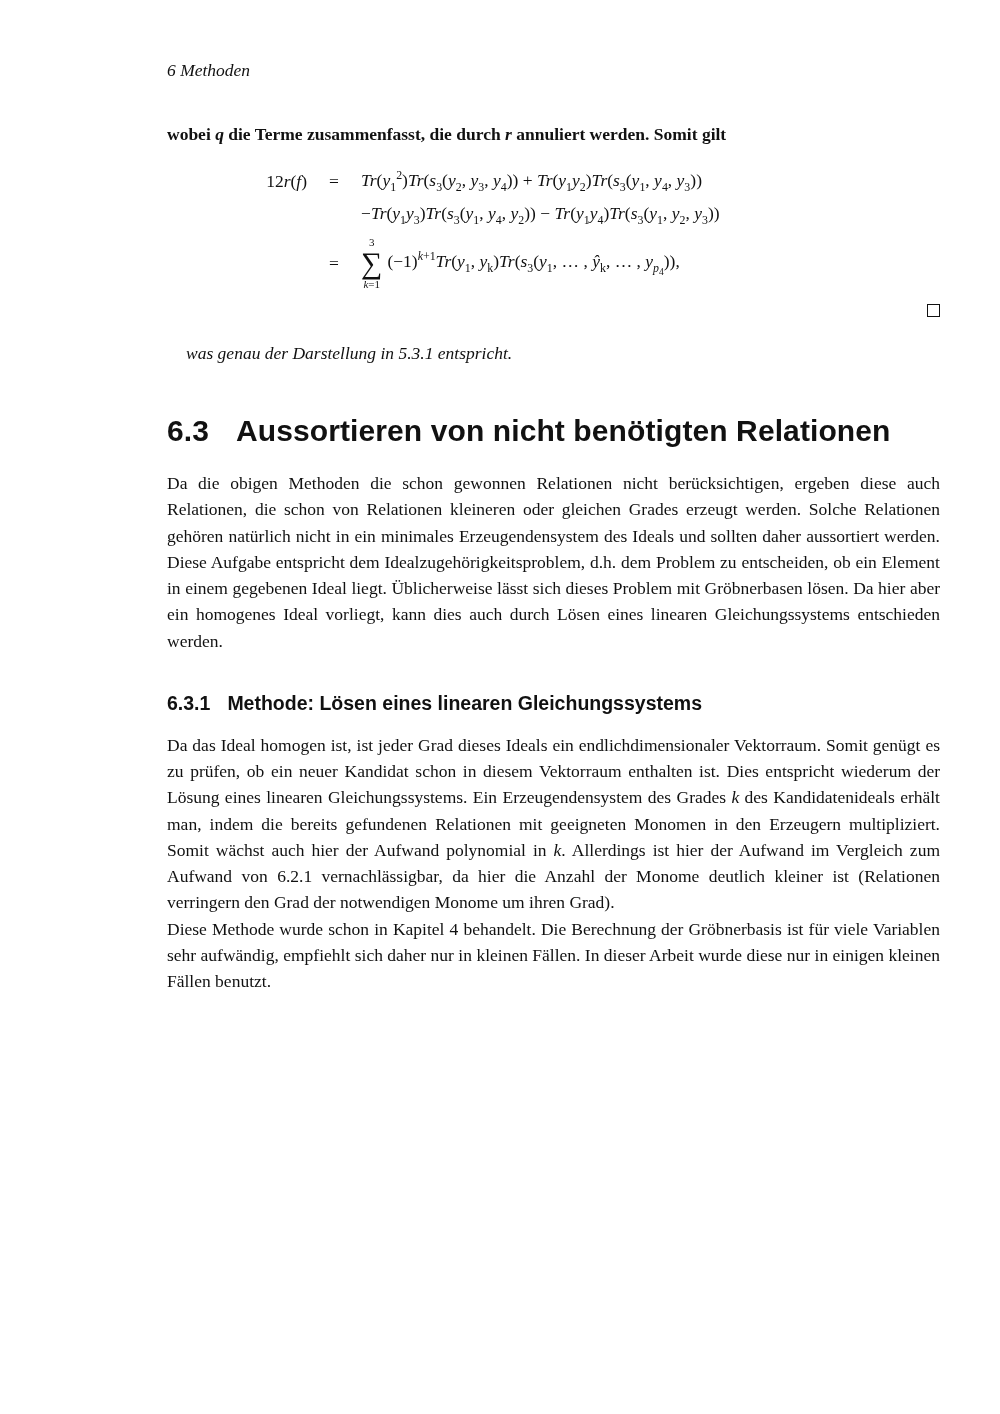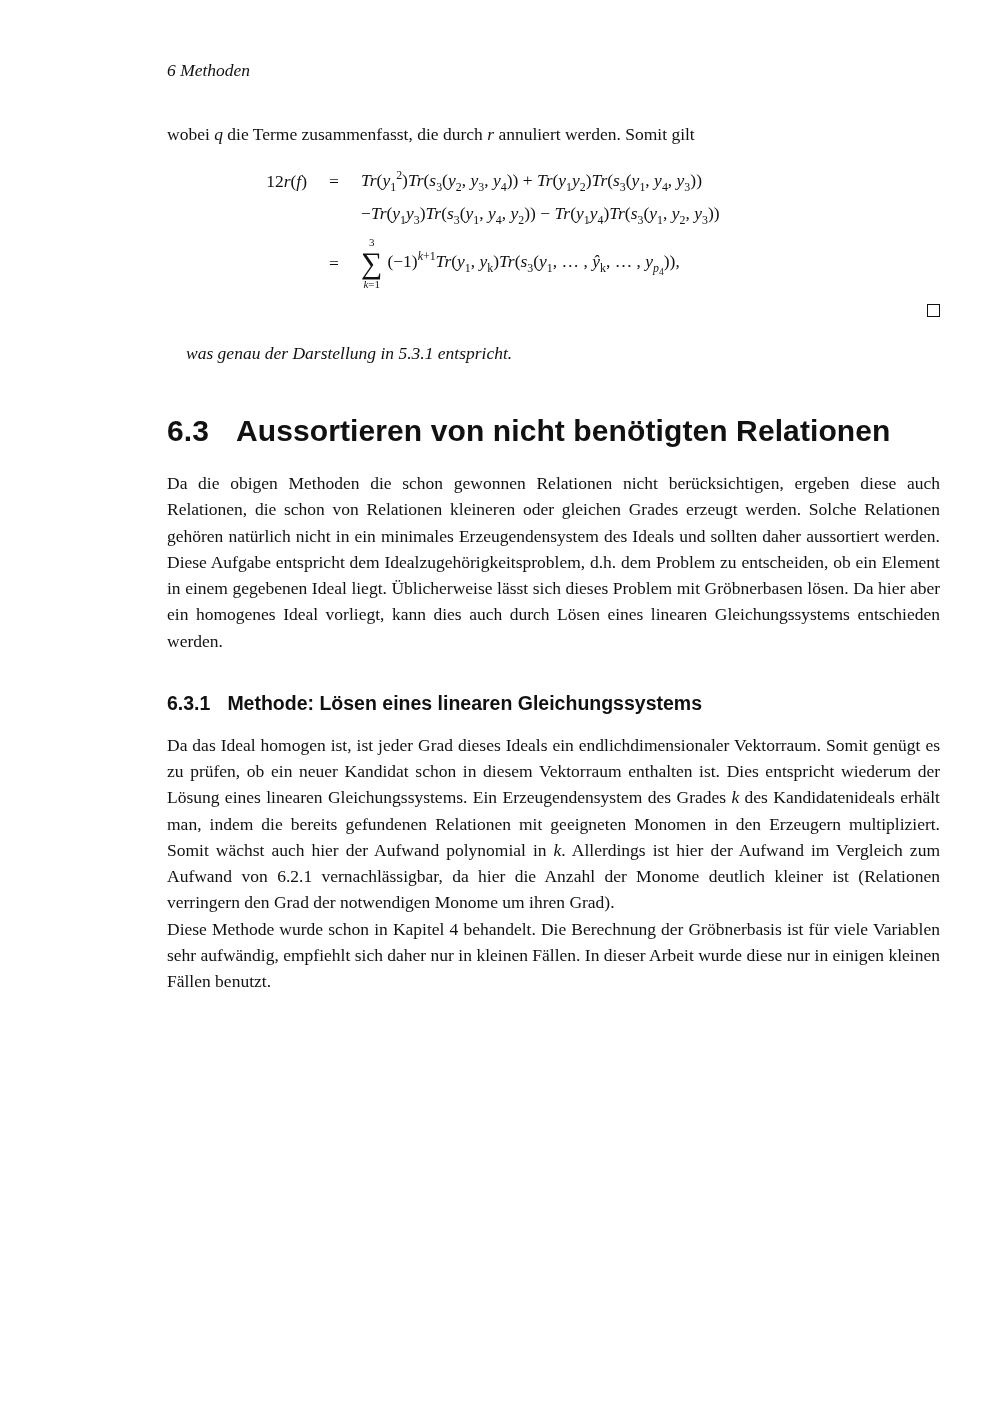"wobei q die Terme zusammenfasst," .intro { font-weight: none -> bold }
